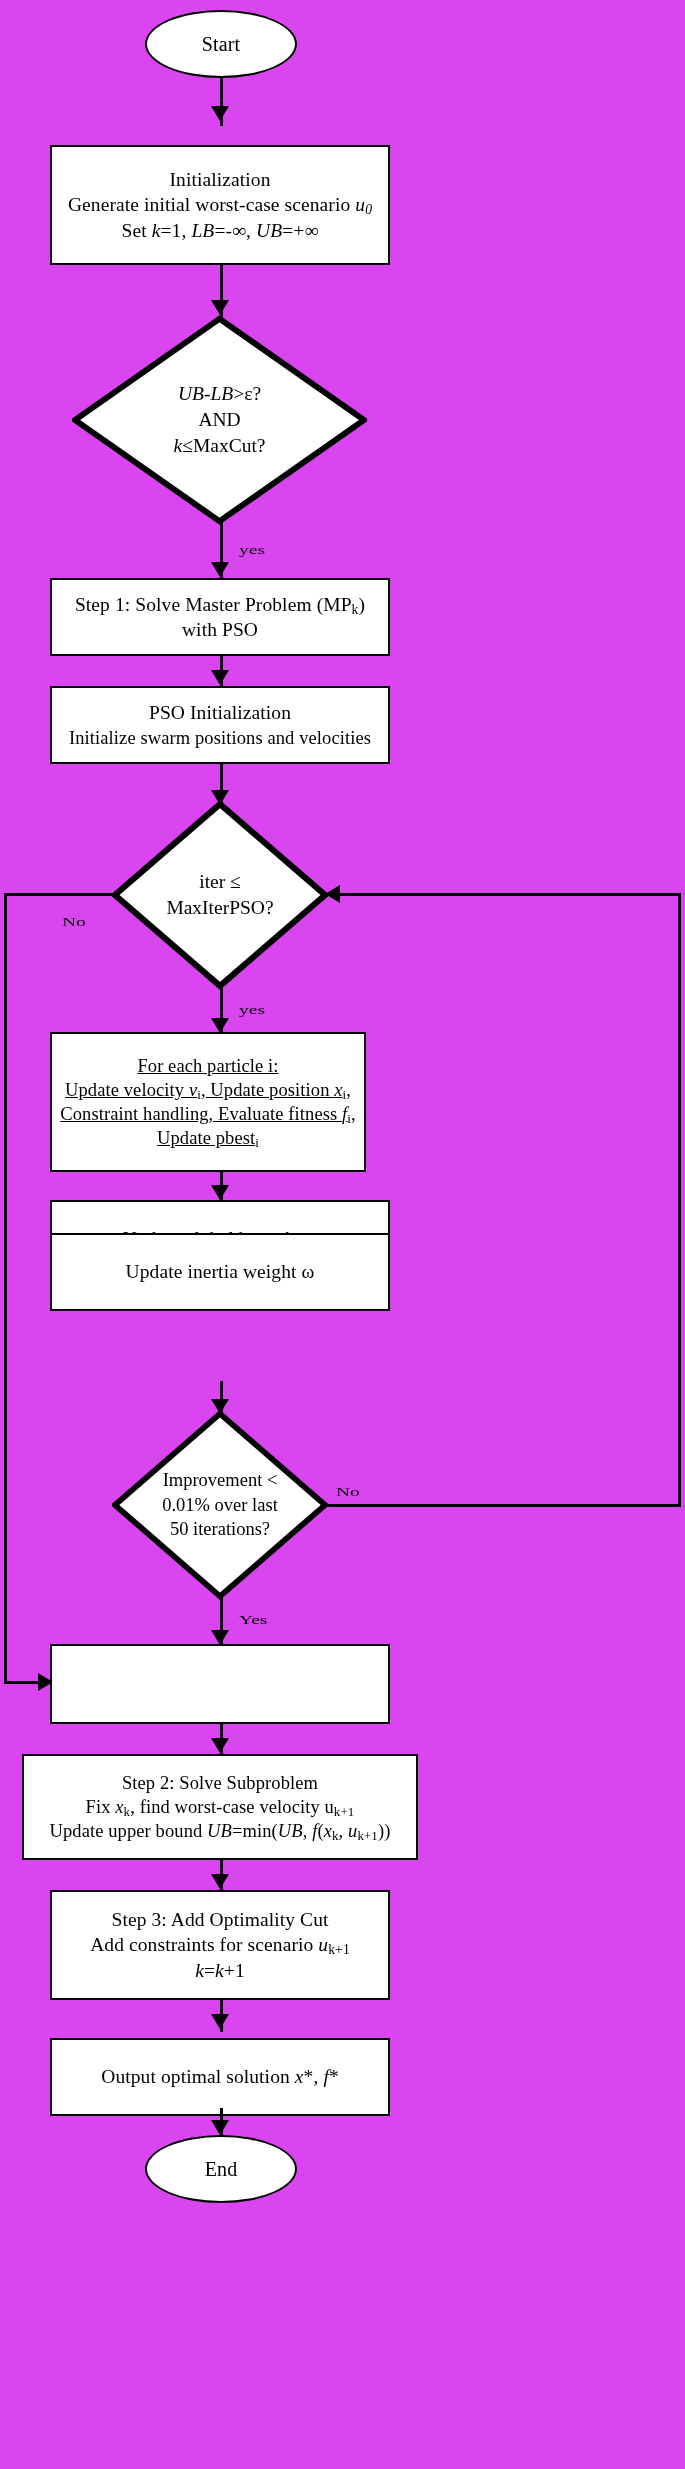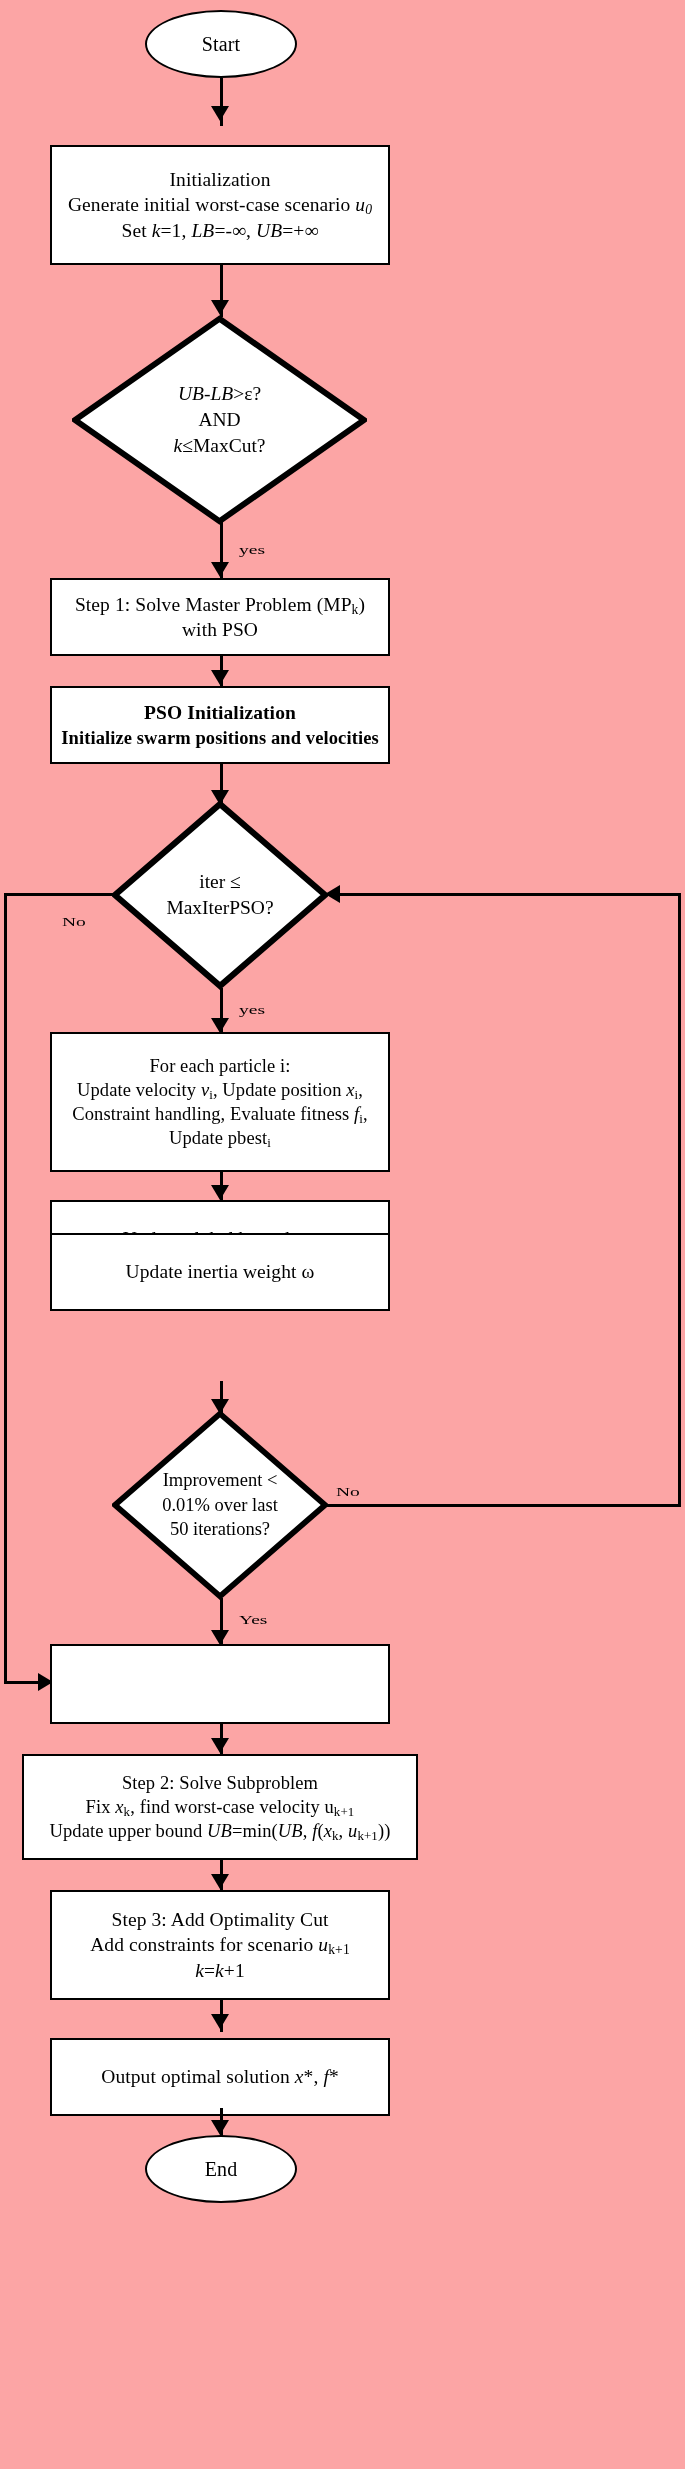"Start" #flowchart-root { background: #fca5a5 -> #d946ef }
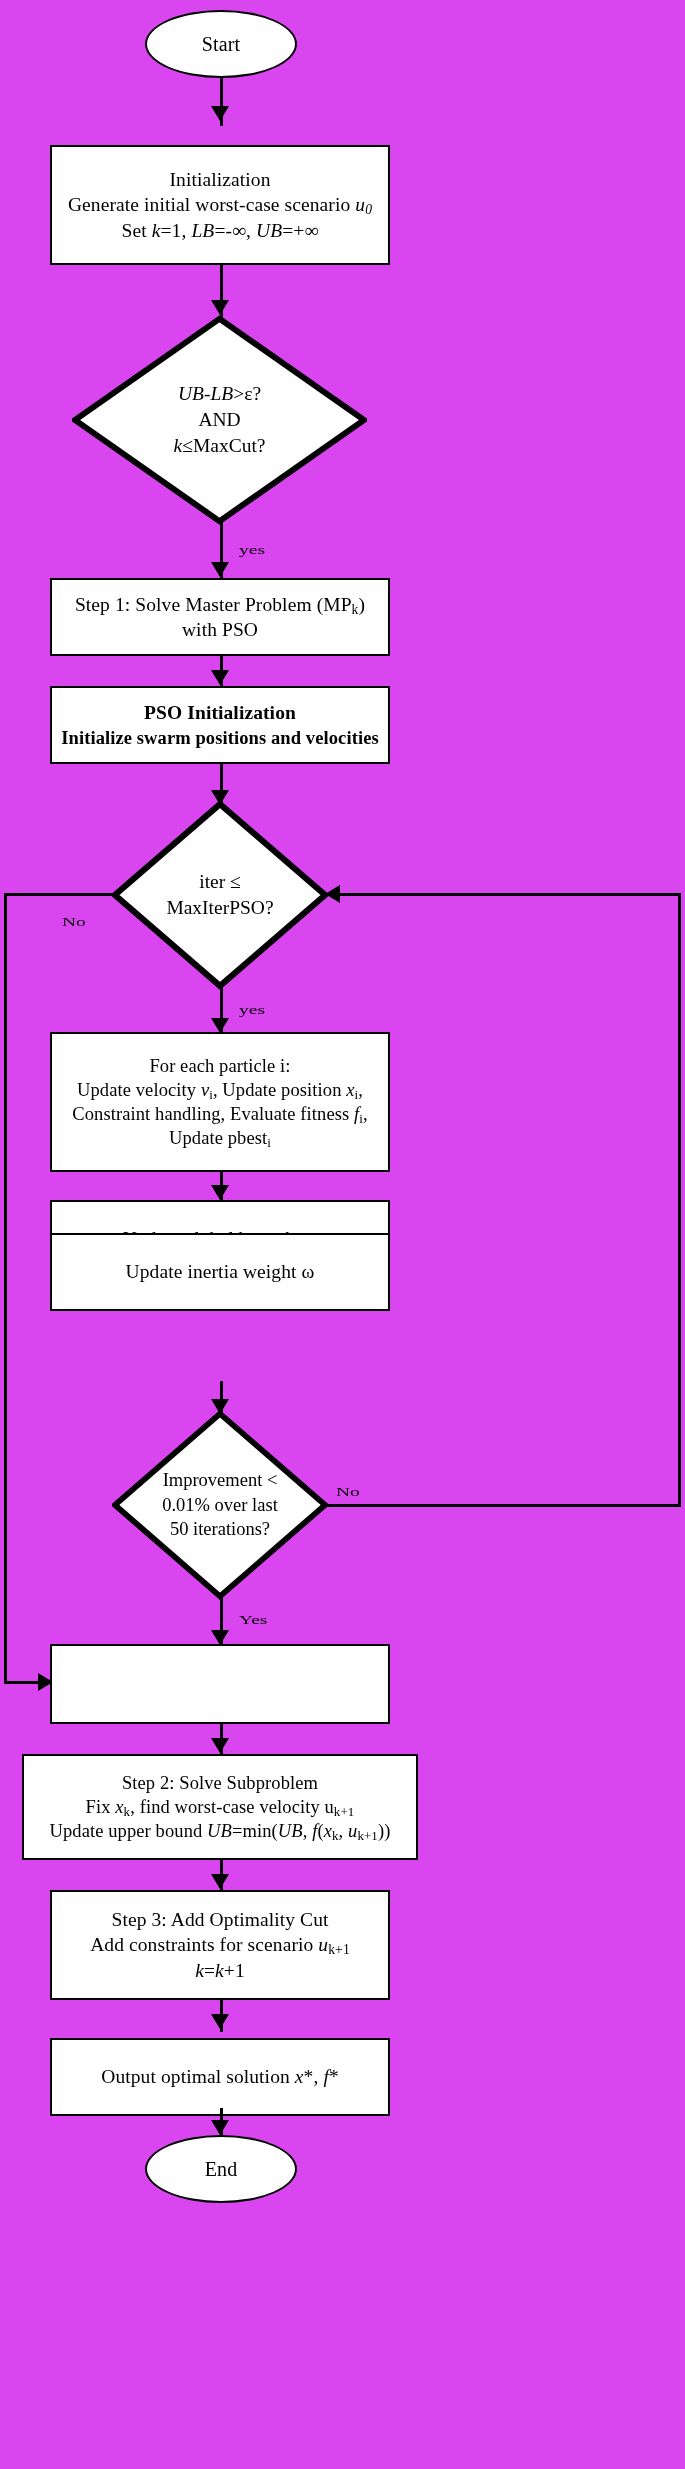"PSO Initialization" div.node { font-weight: bold -> none }
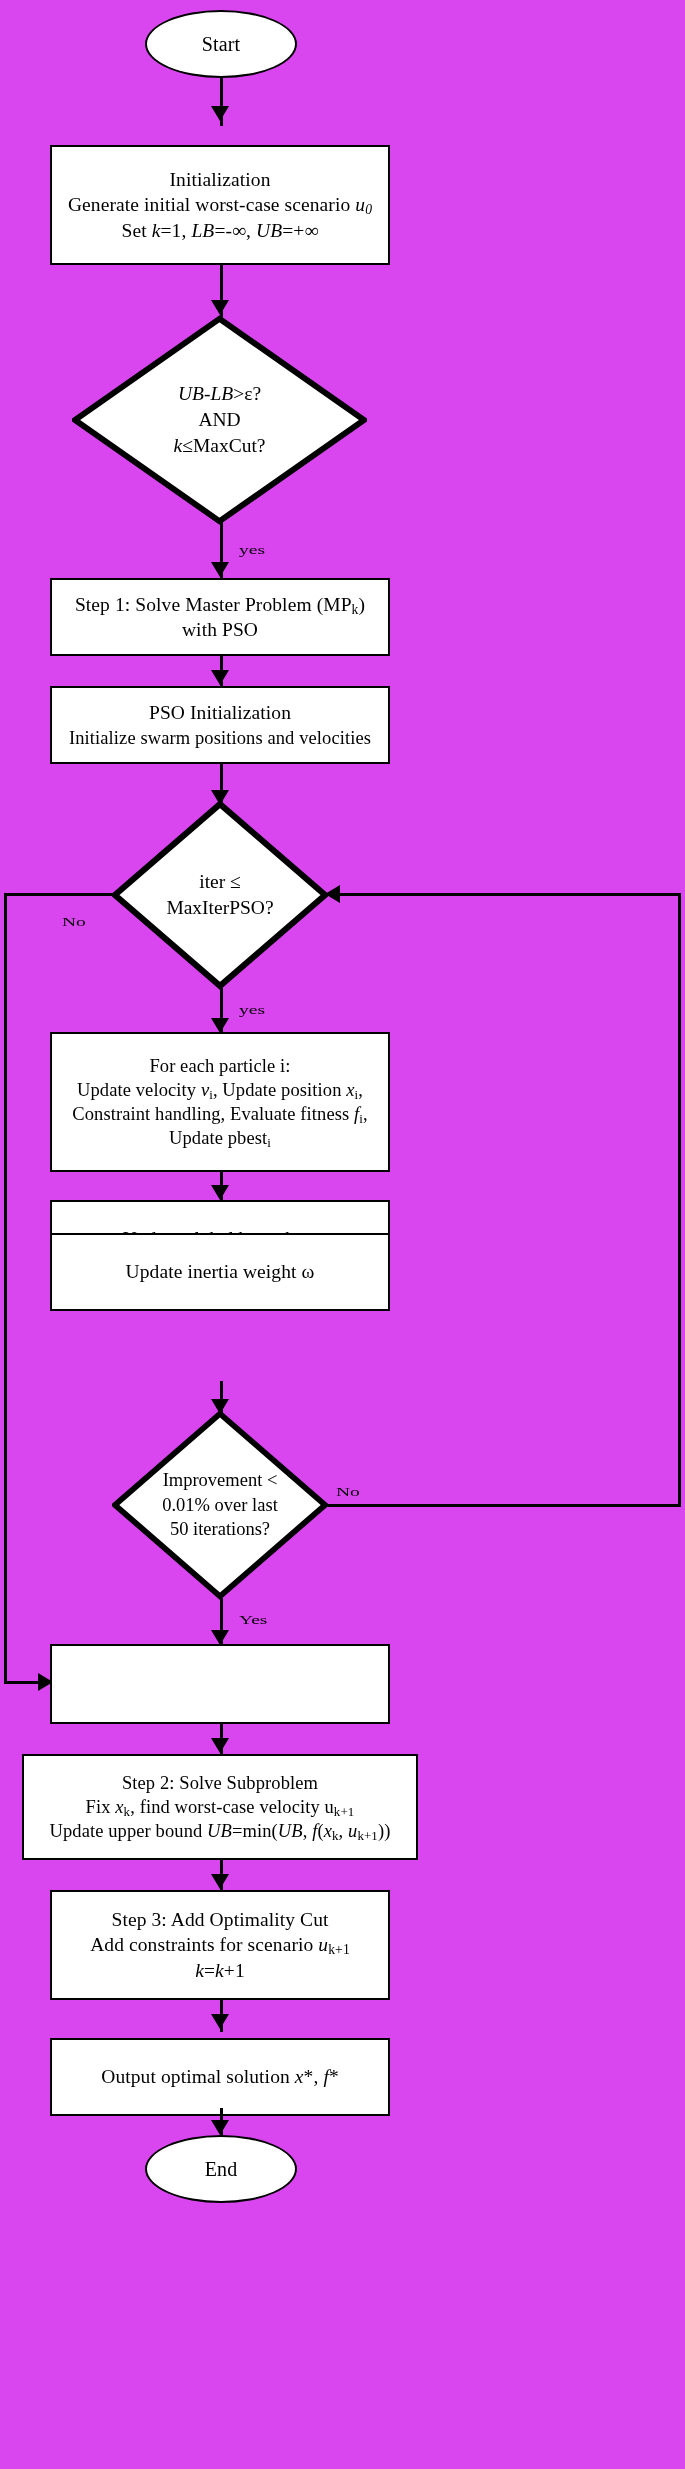"For each particle i:" div.node { text-decoration: none -> underline; width: 340px -> 316px }
